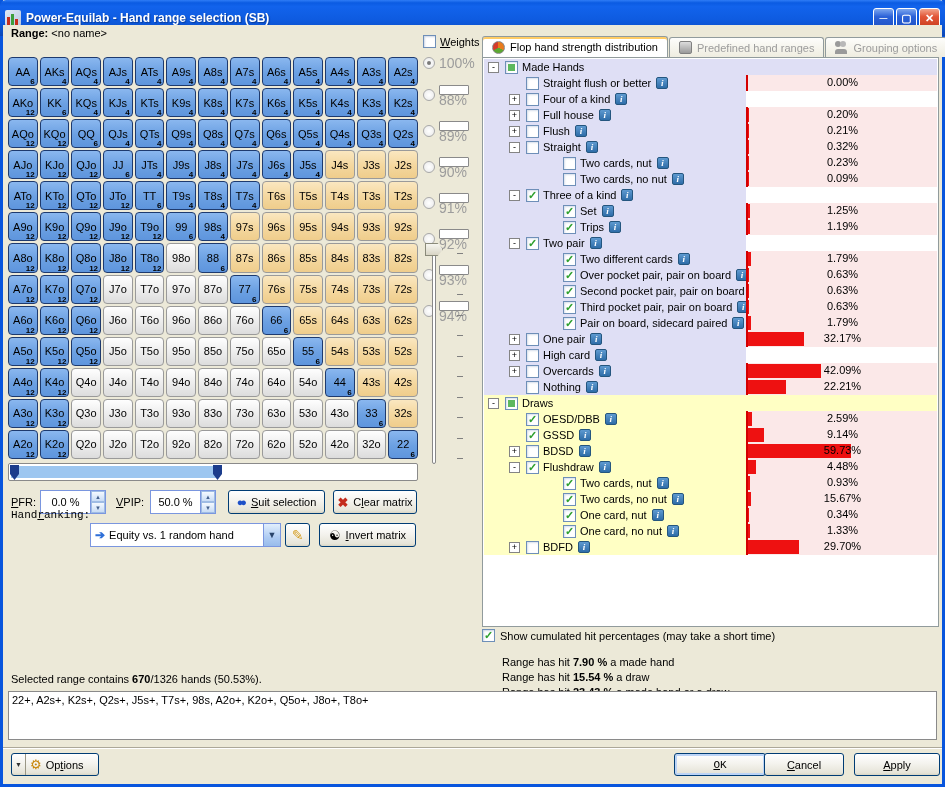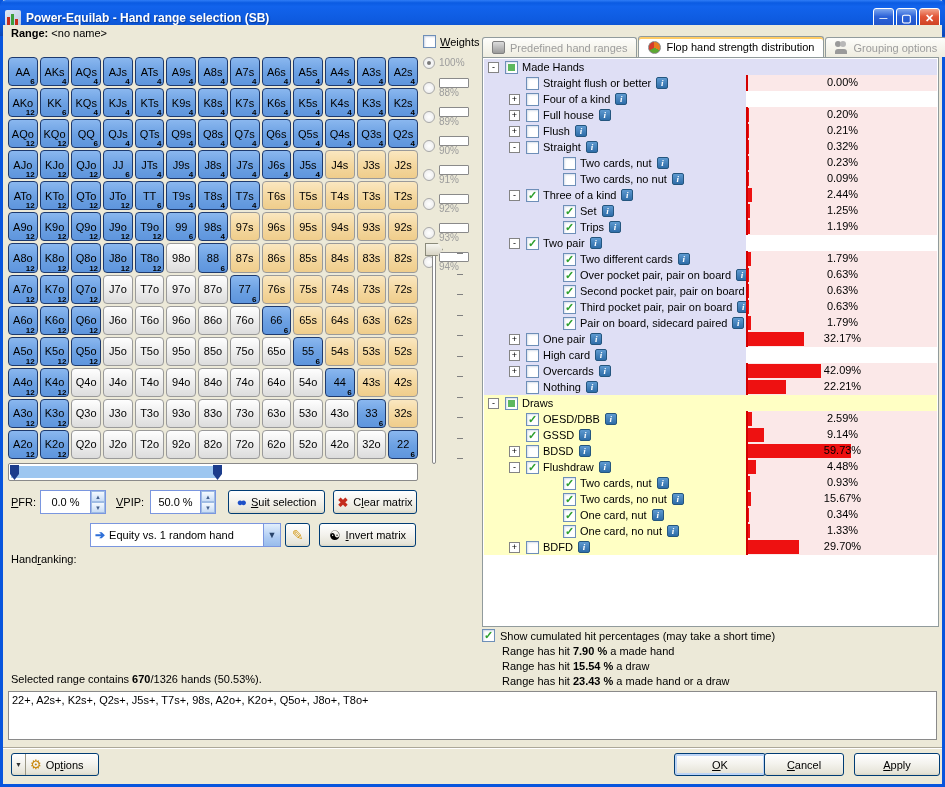"Predefined hand ranges" div.tab { order: before "Flop hand strength distribution" -> after "Flop hand strength distribution" }
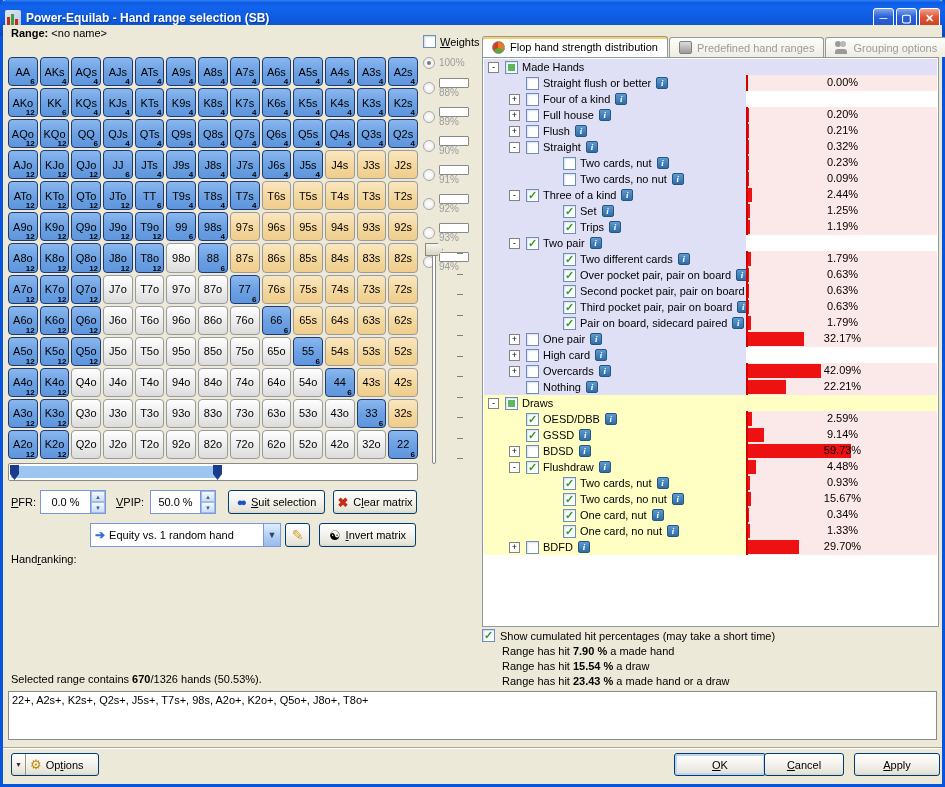"100%" .preset .plabel { font-size: 10px -> 14px }
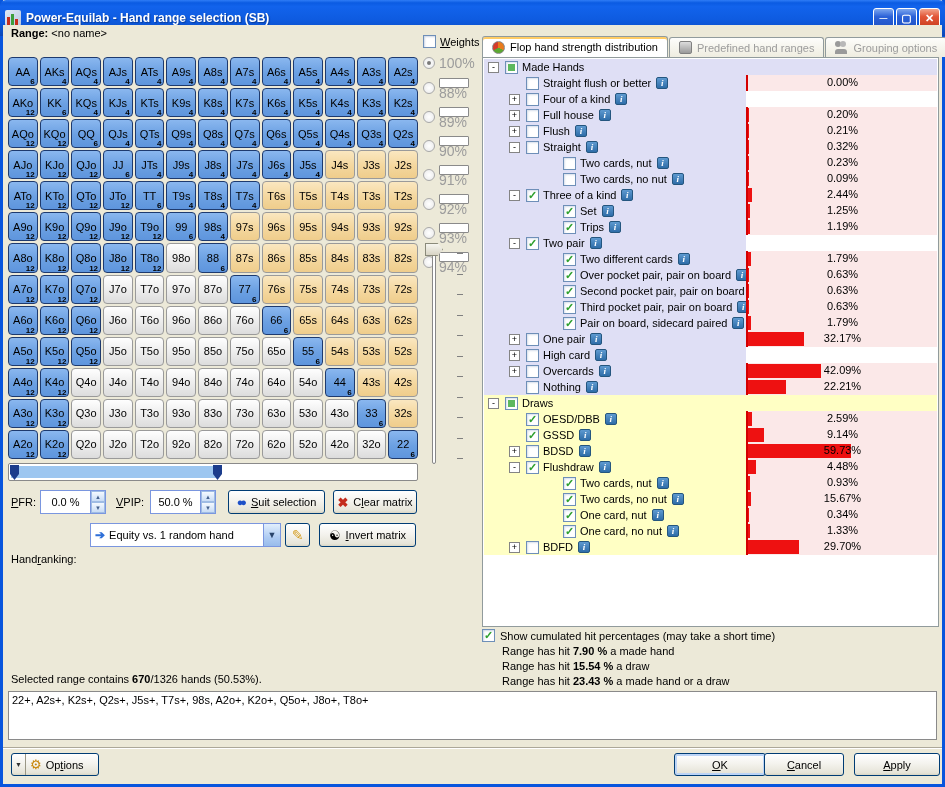"88%" .preset { margin-top: 9px -> 16px }
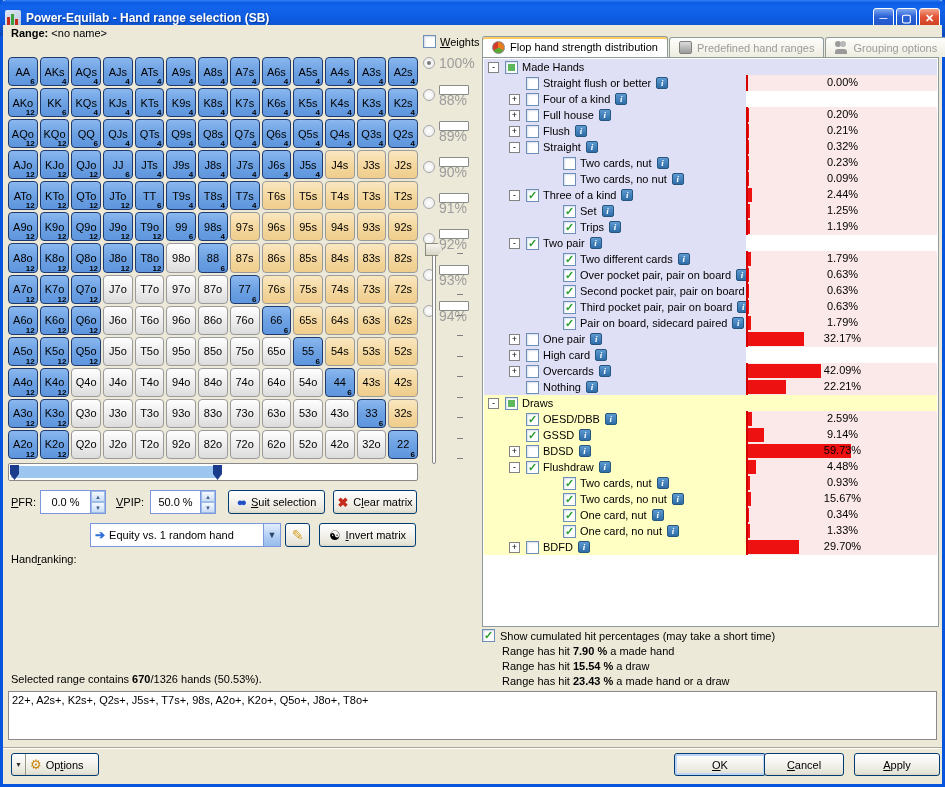"2.44%" div.pctc { html: <div> <div></div> <div>2.44%</div> </div> -> none }
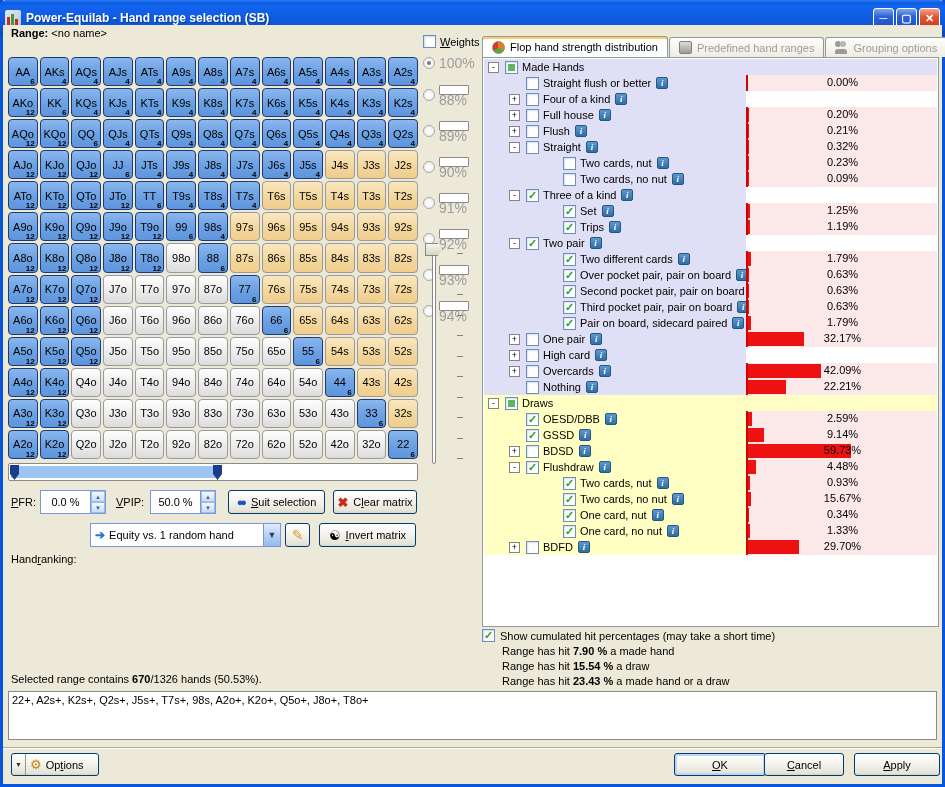"Handranking:" span.ctl-label { font-family: none -> Liberation Mono, monospace; top: 528px -> 484px }
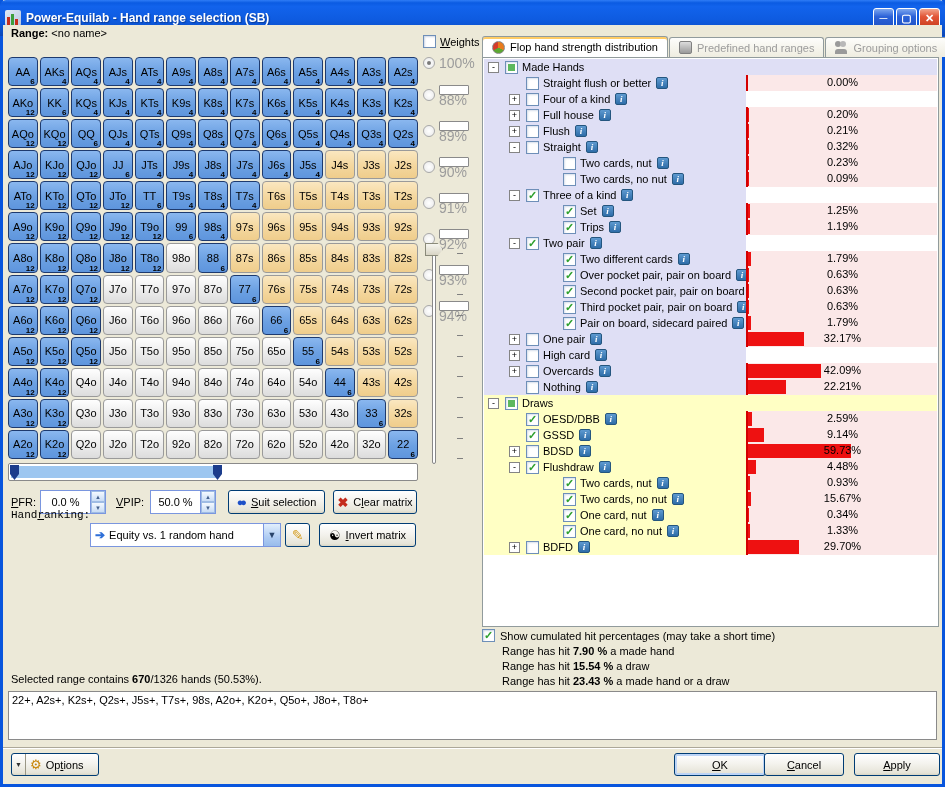"Range has hit 7.90 %" .sum-lines { margin-top: 2px -> 13px }
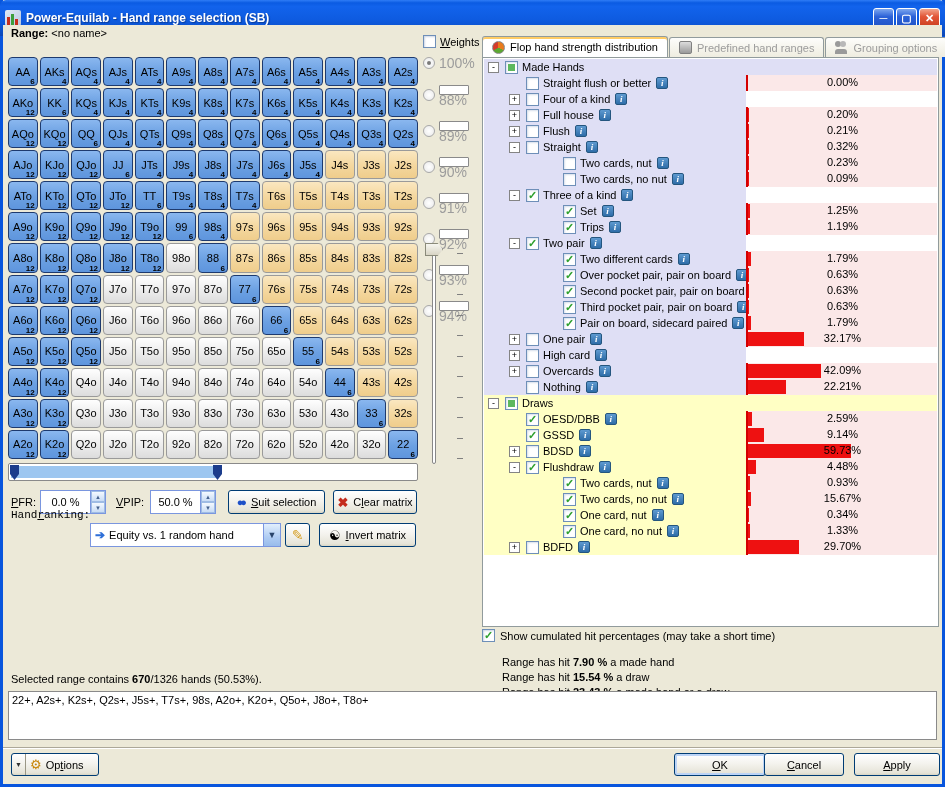"OK" div.xp-btn { font-family: none -> Liberation Mono, monospace }
